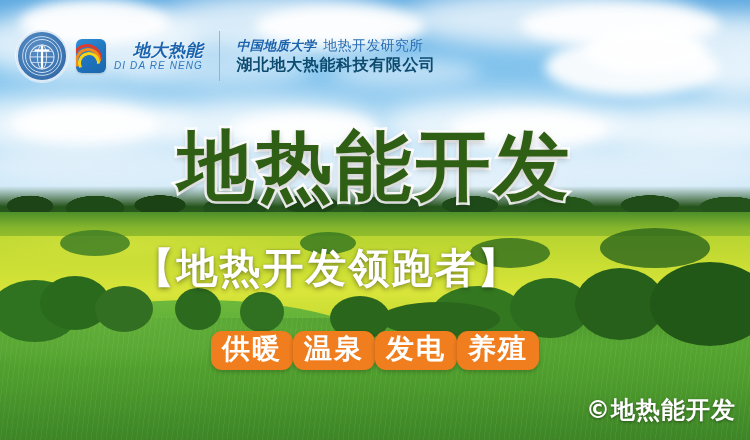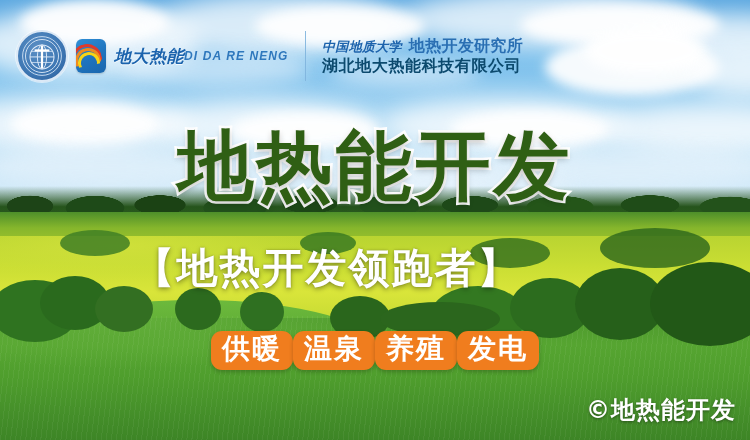"地大热能" .wordmark { flex-direction: row -> column }
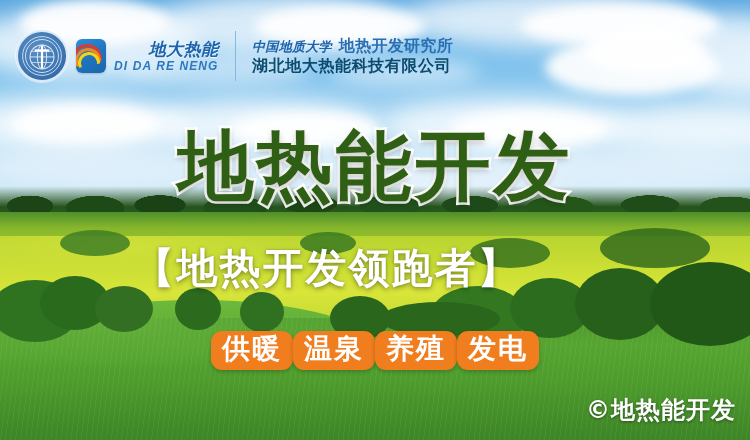"地热开发研究所" .org-inst { font-size: 16px -> 14px; font-weight: 700 -> 400 }
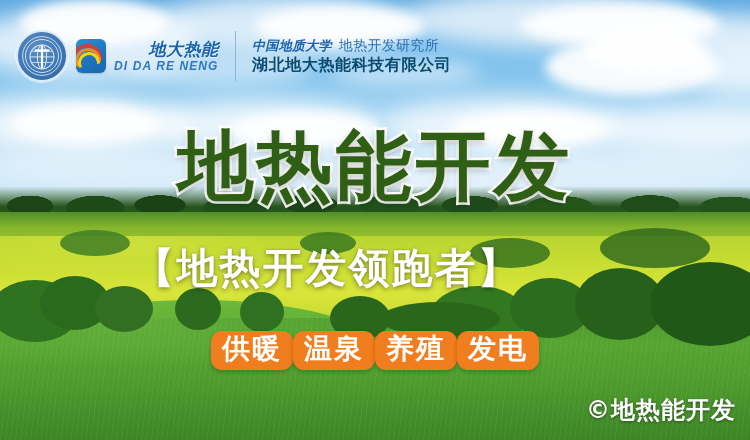"DI DA RE NENG" .wm-en { font-size: 12px -> 10px; font-weight: 700 -> 400 }
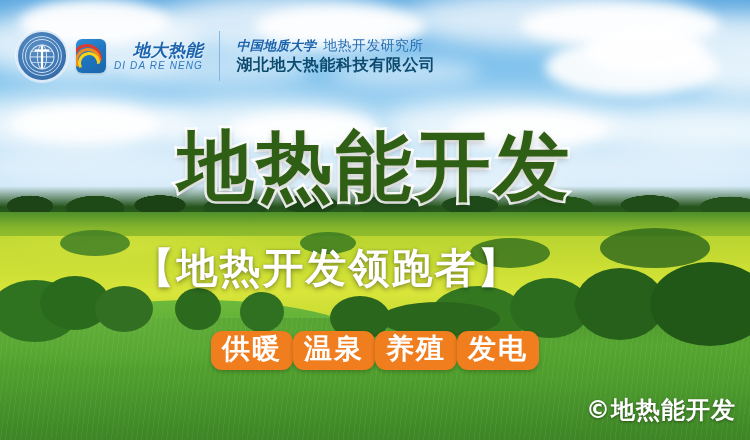"养殖" span.tag { order: before "发电" -> after "发电" }
